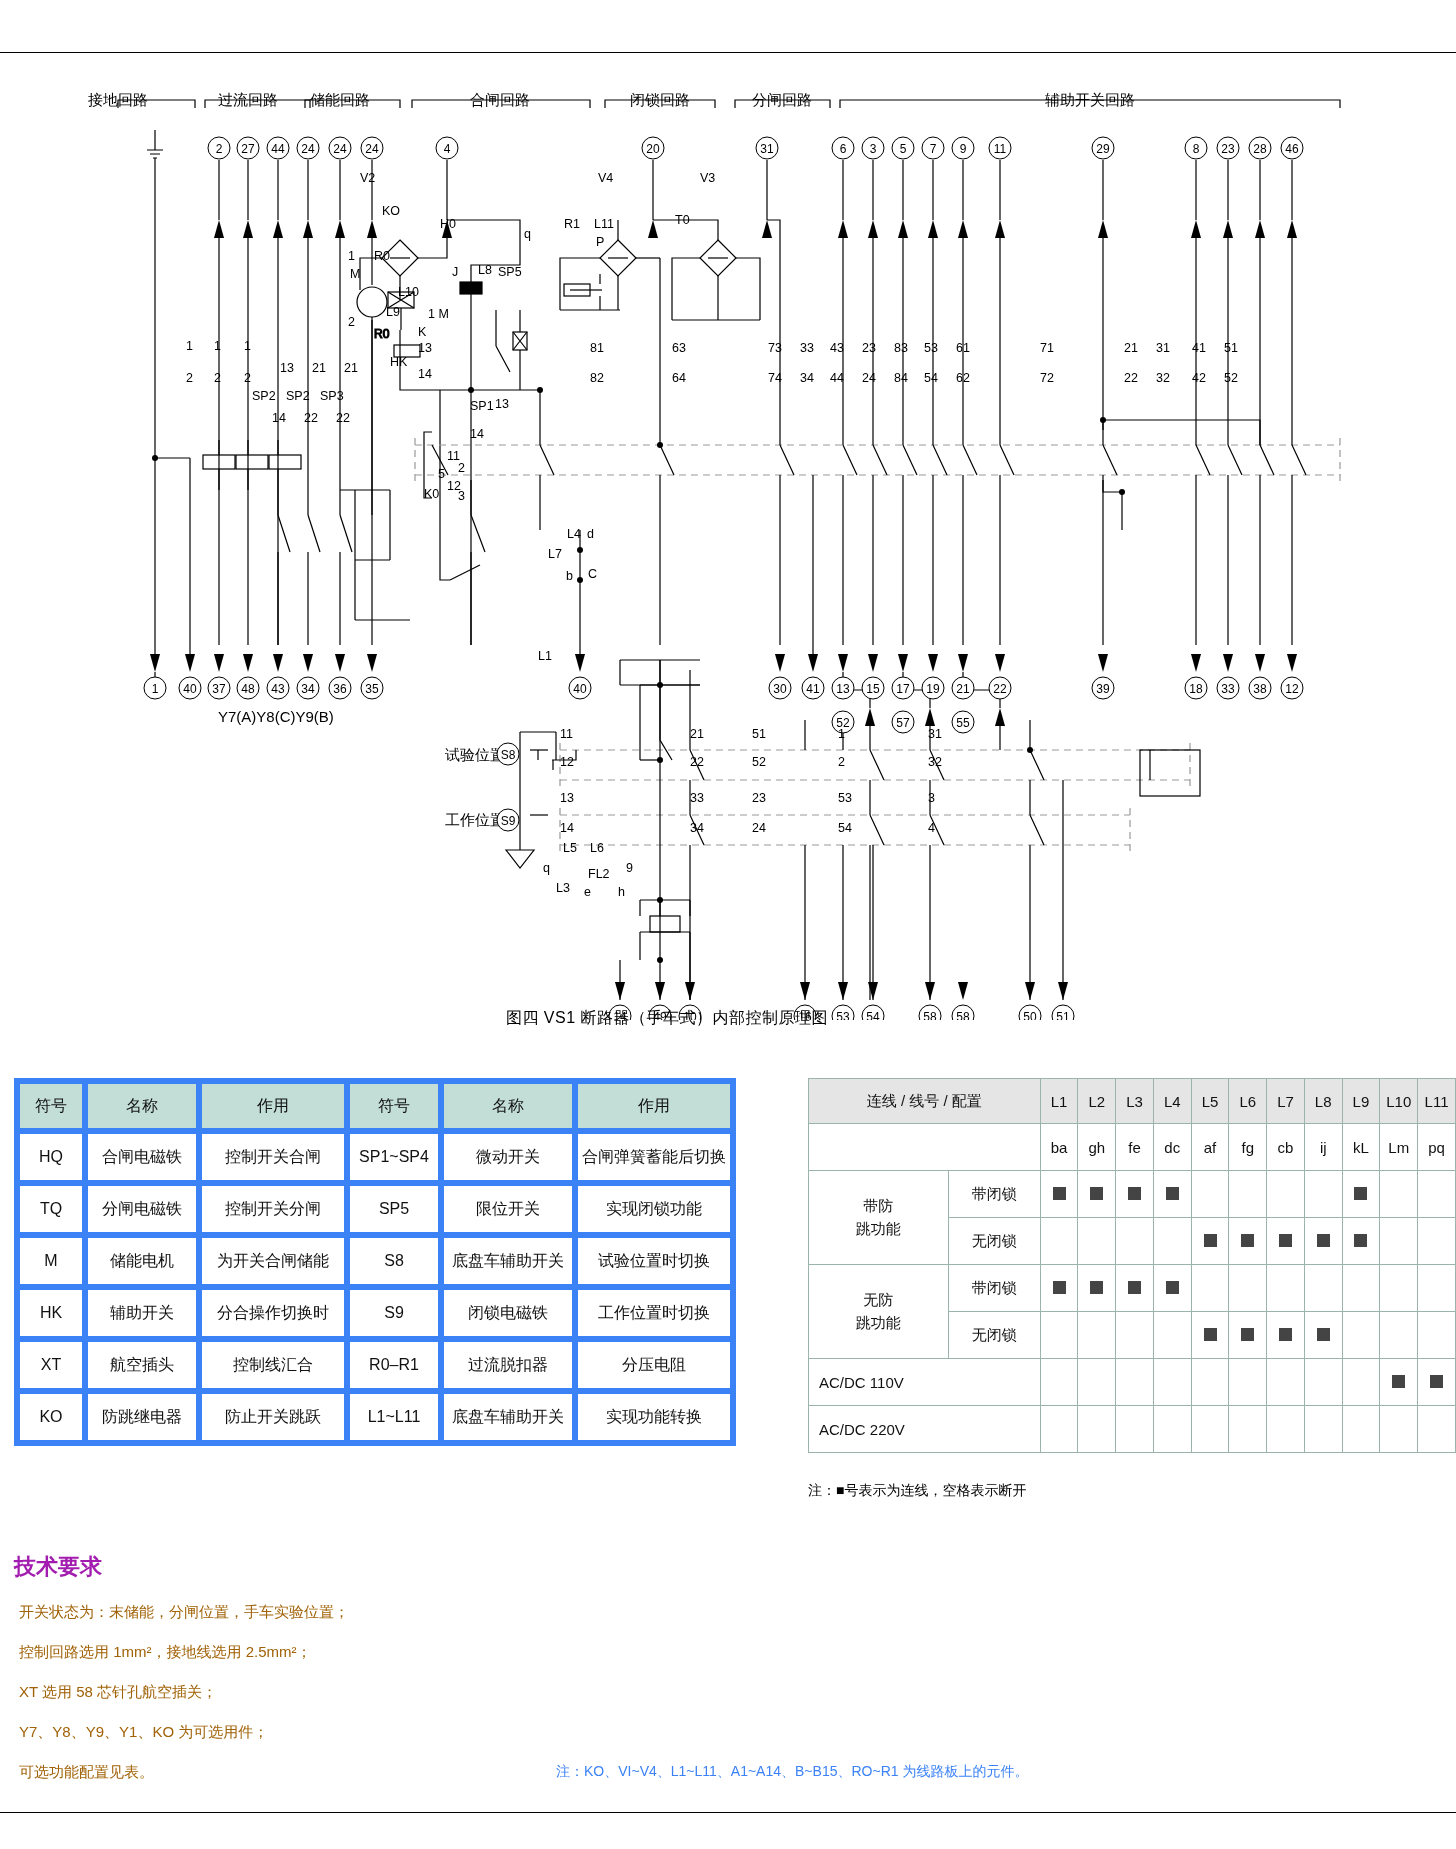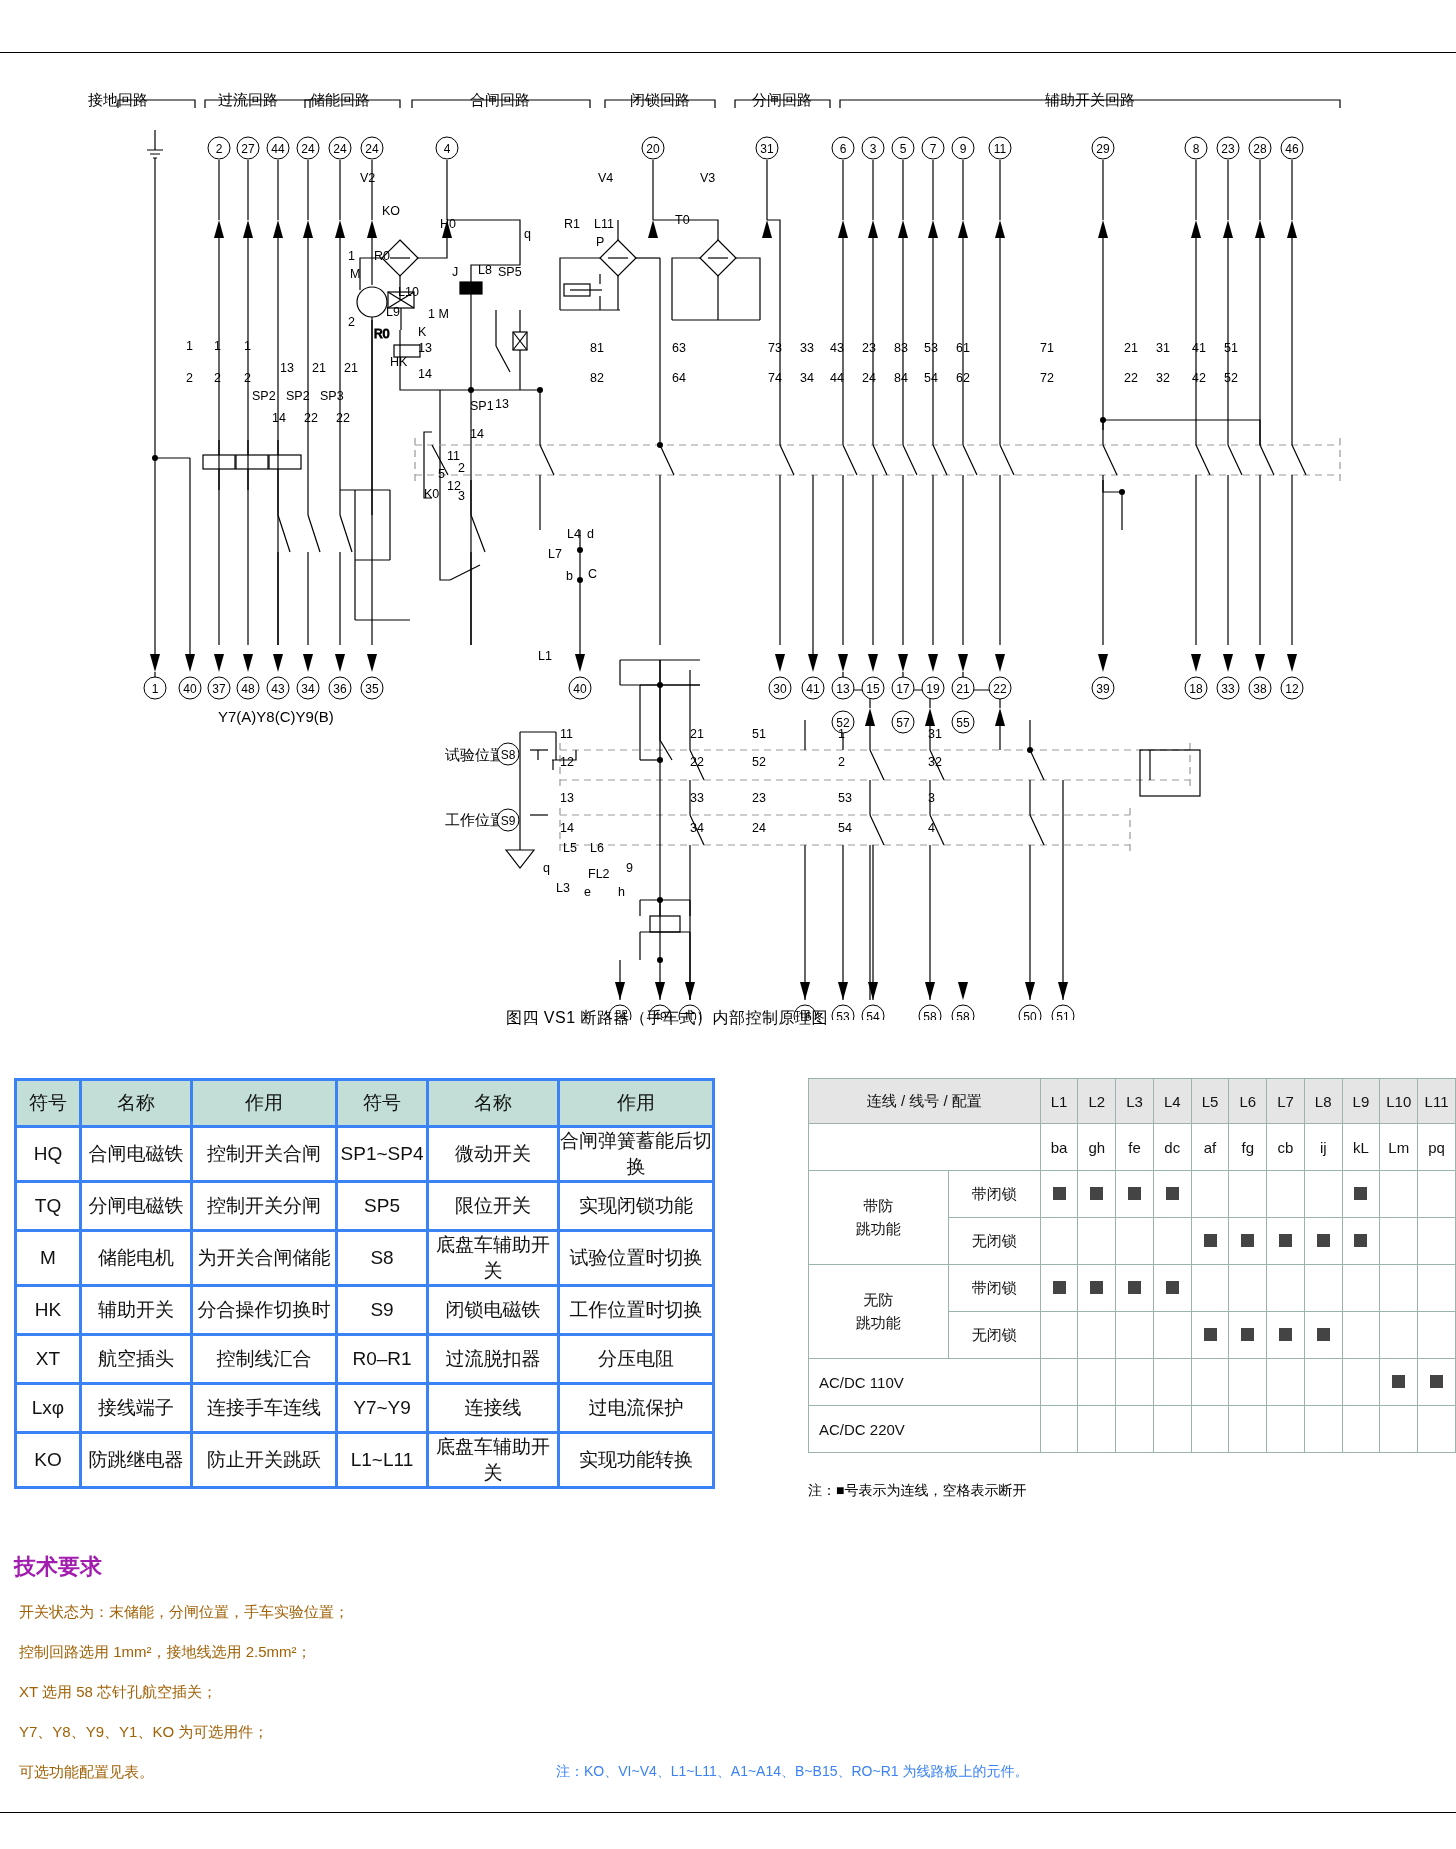"符号" #tbl-left td,#tbl-left th { border: 3px solid #3b82f6 -> 6px solid #3b82f6; font-size: 19px -> 16px }
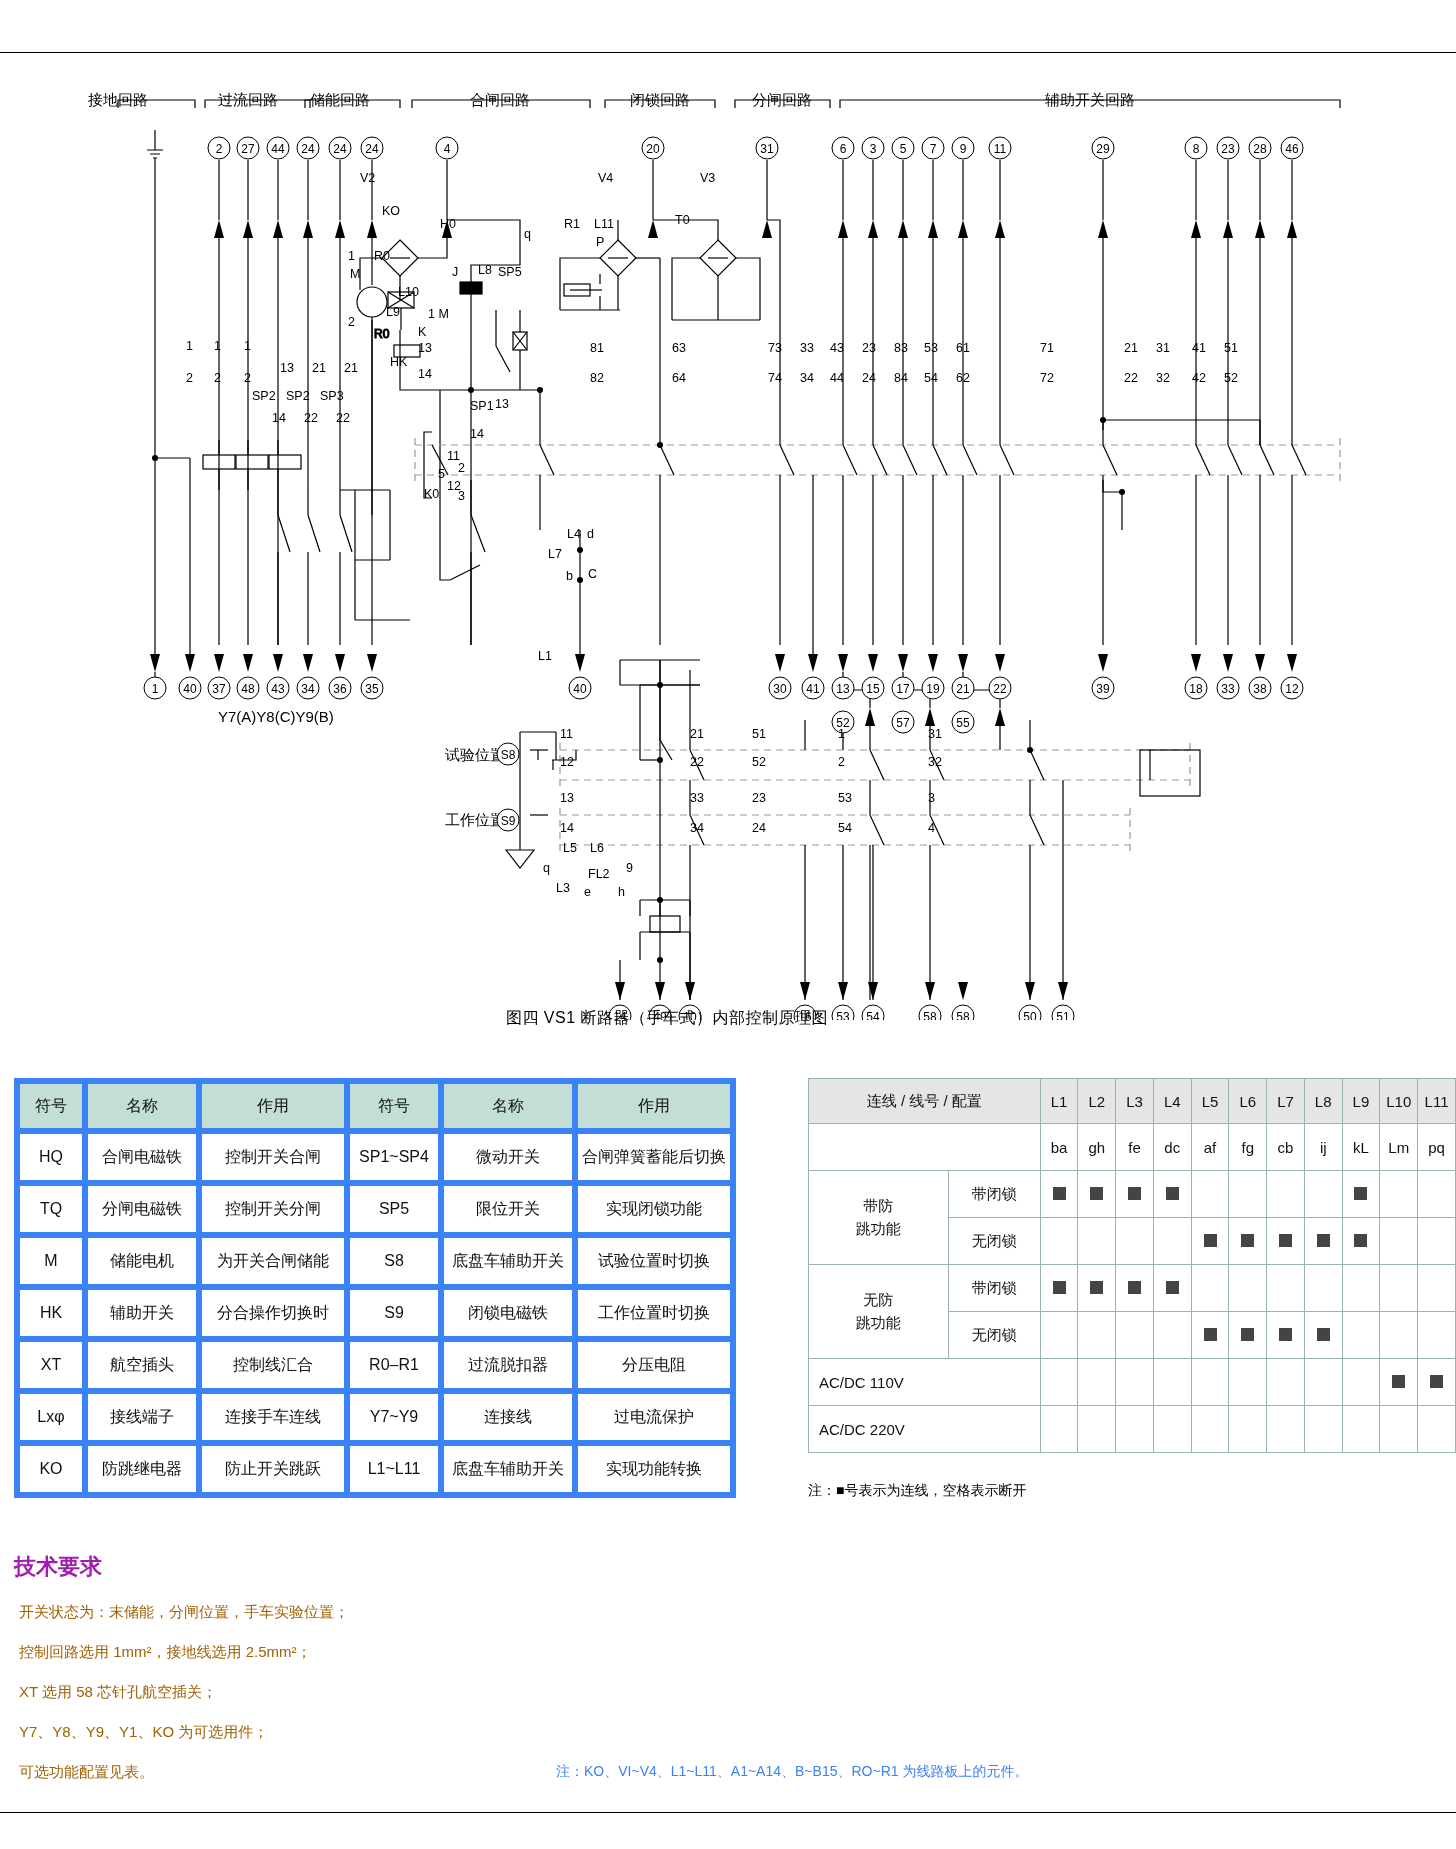"Lxφ" tr { html: <tr> <td>Lxφ</td> <td>接线端子</td> <td>连接手车连线</td> <td>Y7~Y9</td> <td>连接线</td> <td>过电流保护</td> </tr> -> none }
